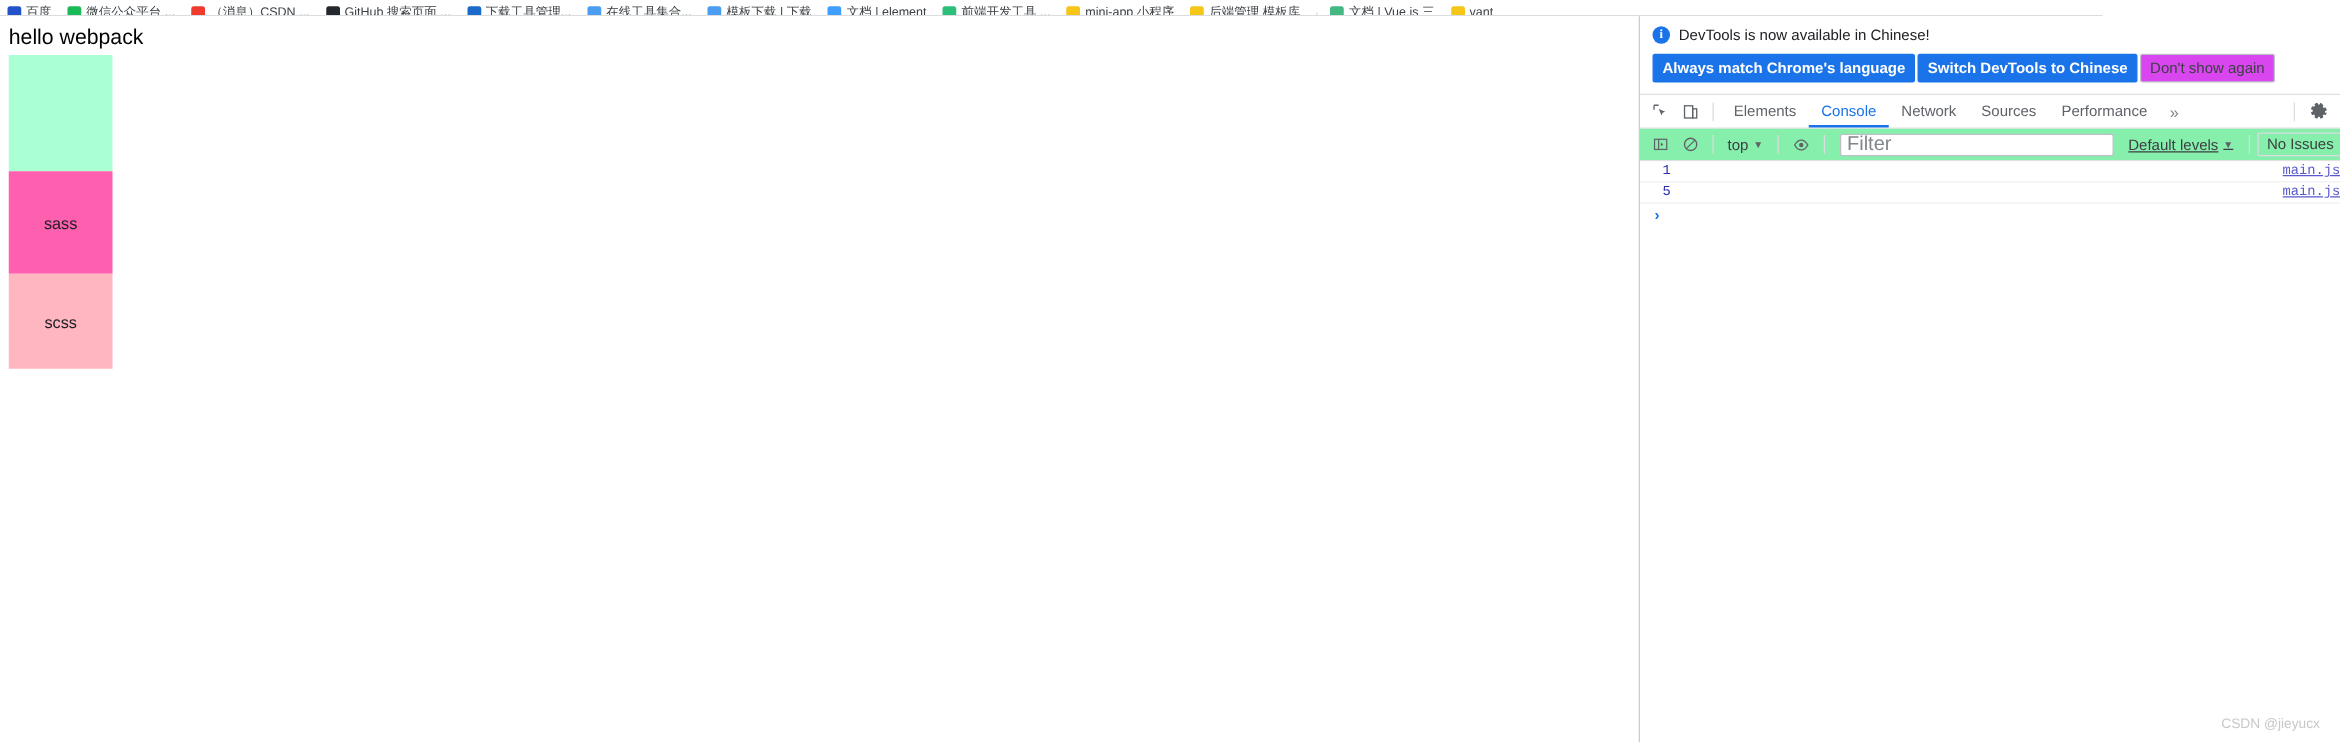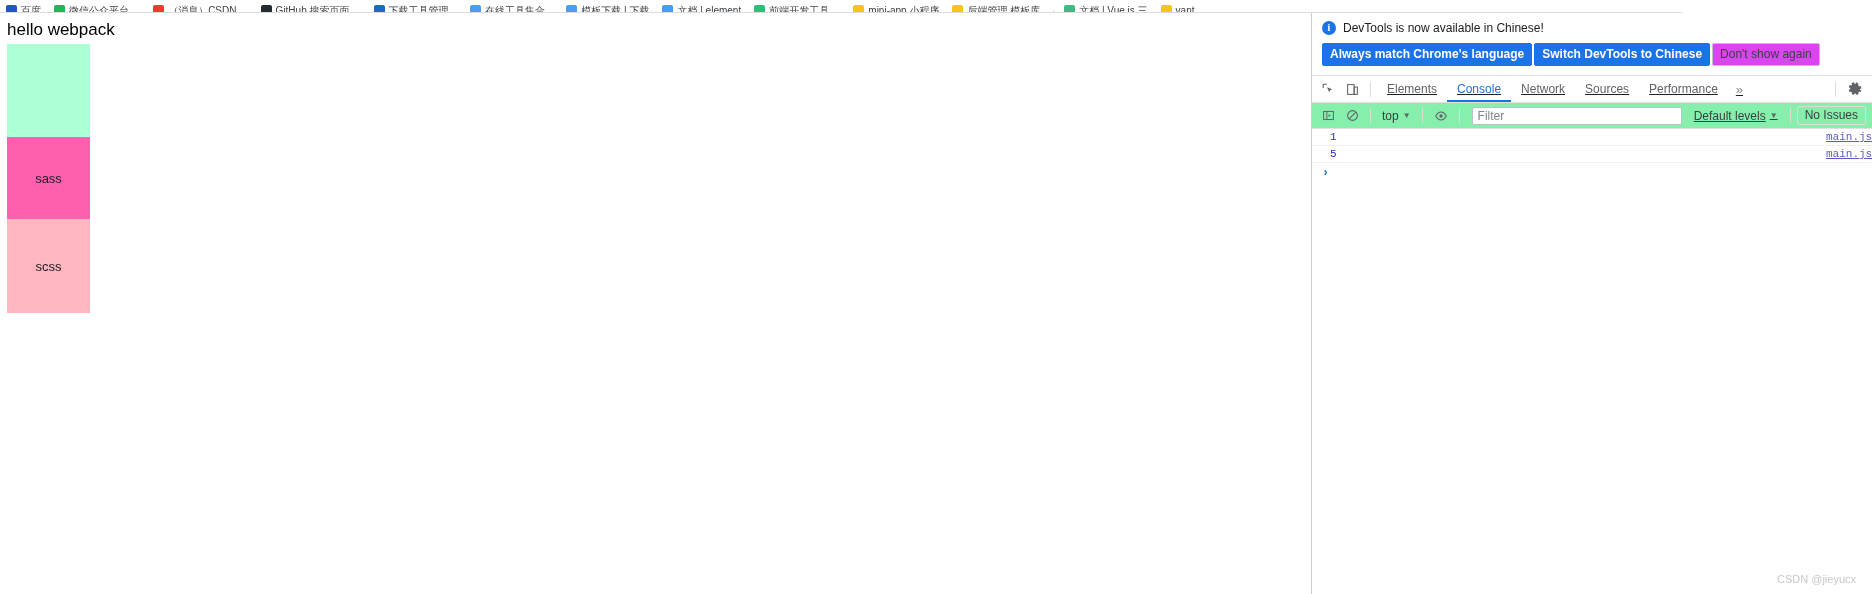"Elements" #devtools-tabbar { text-decoration: underline -> none }
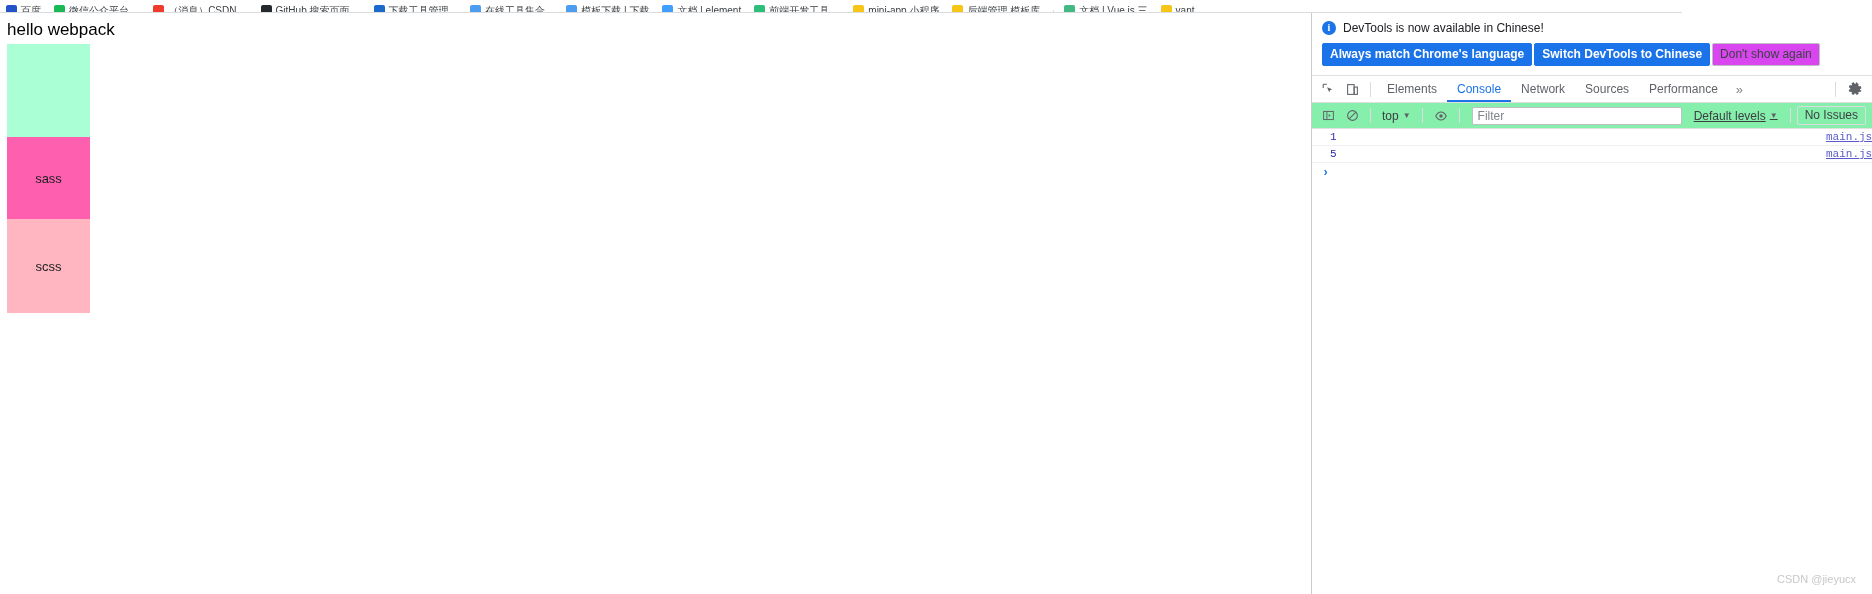"Filter" #console-filter-input { font-size: 12px -> 16px }
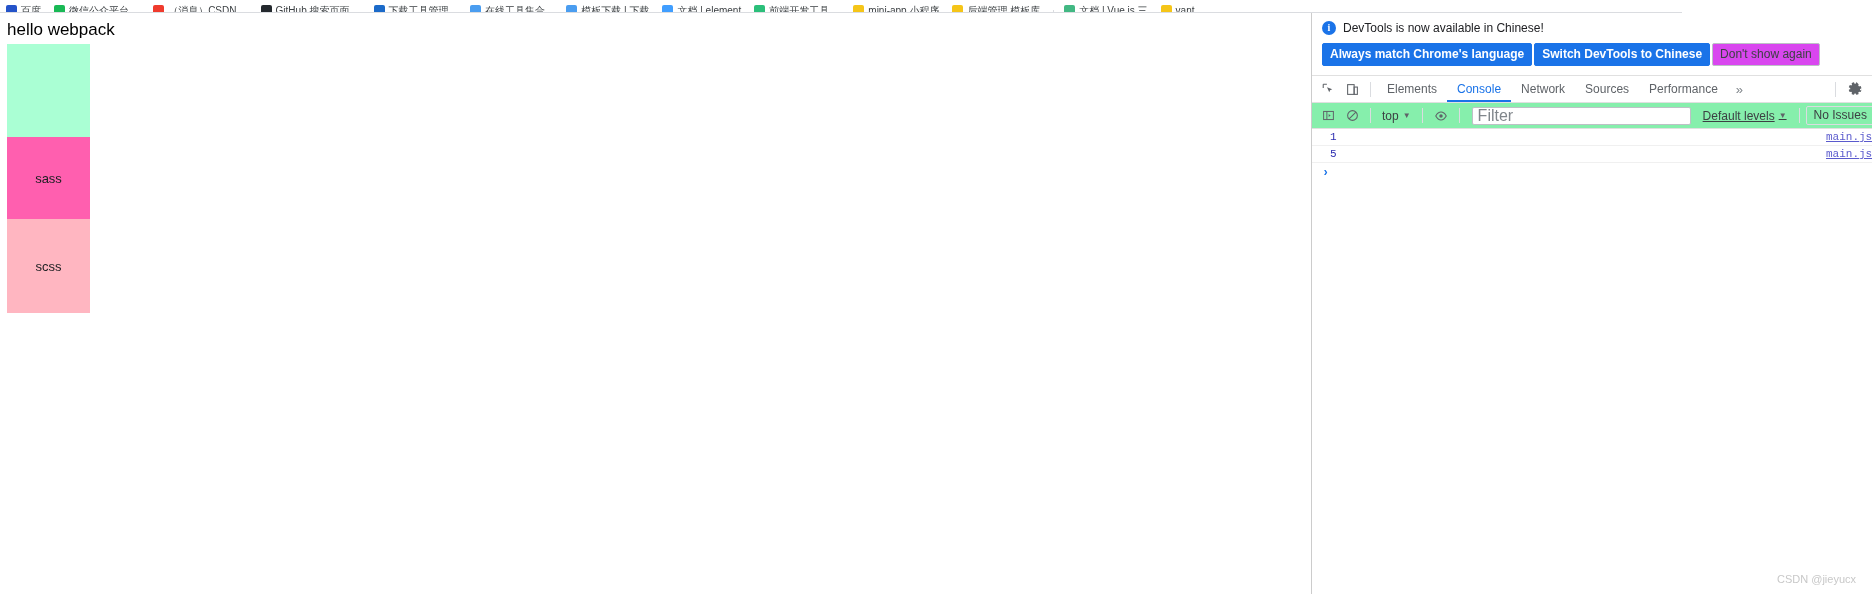"scss" div.color-box { height: 94px -> 76px }
